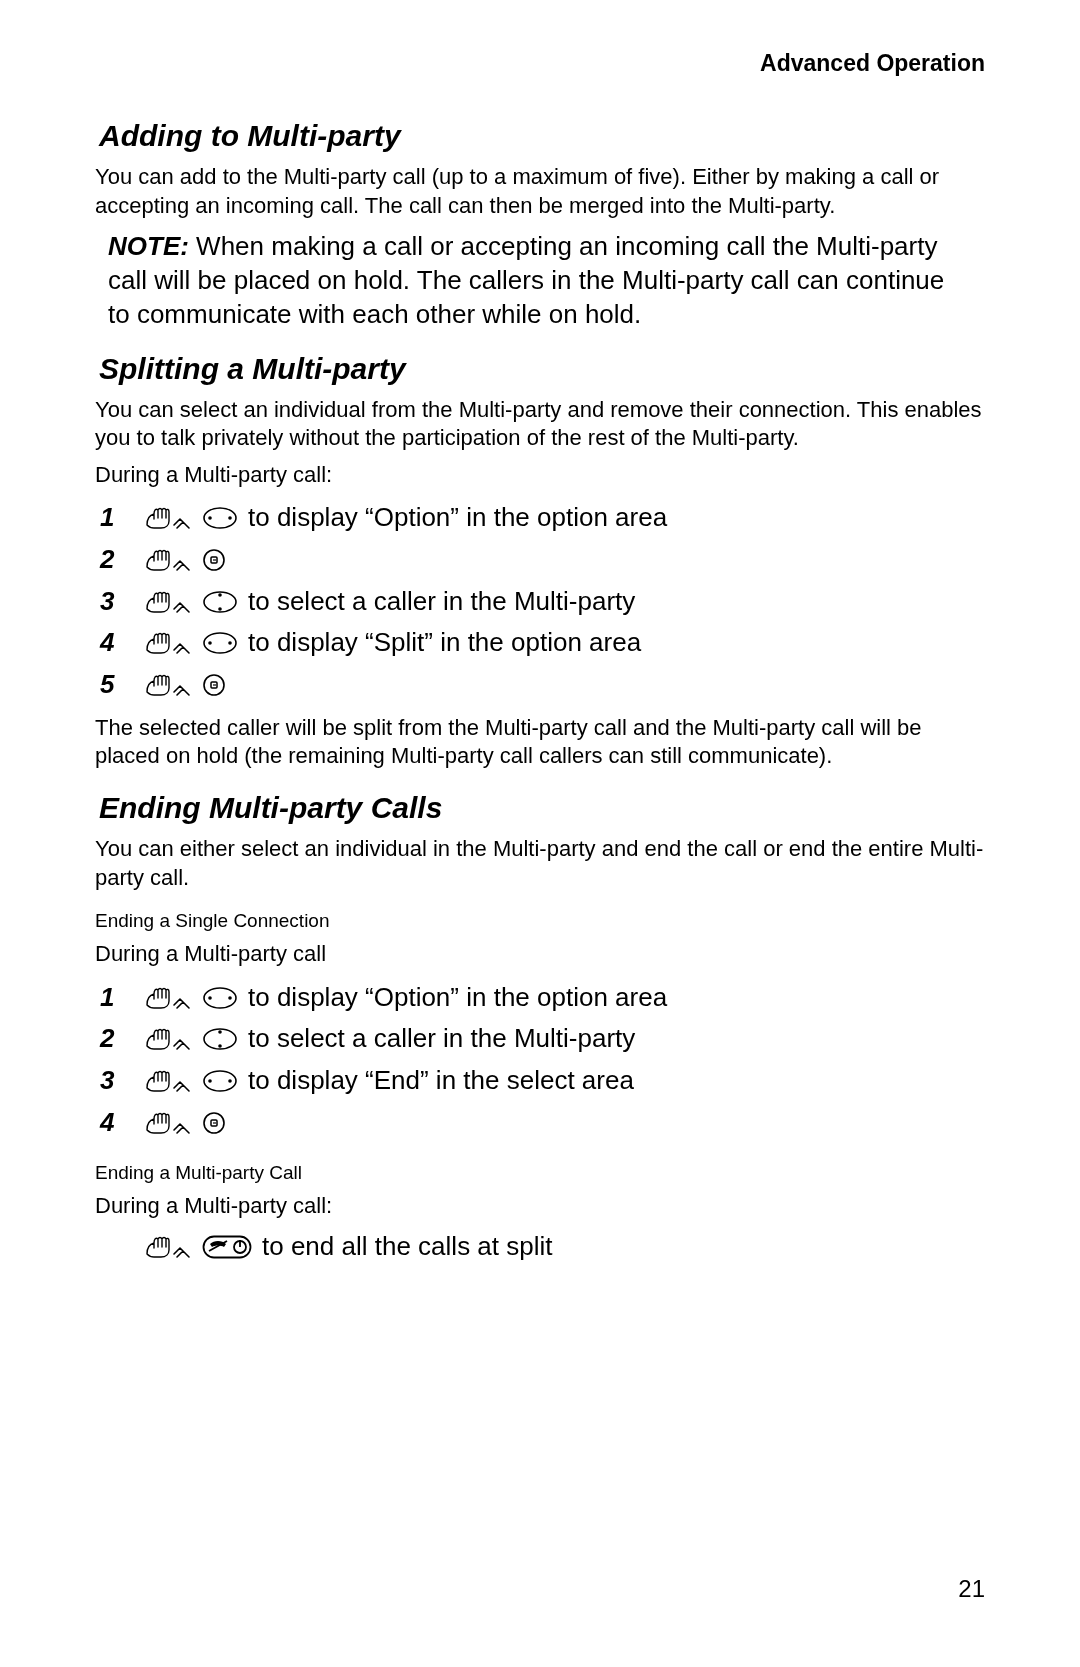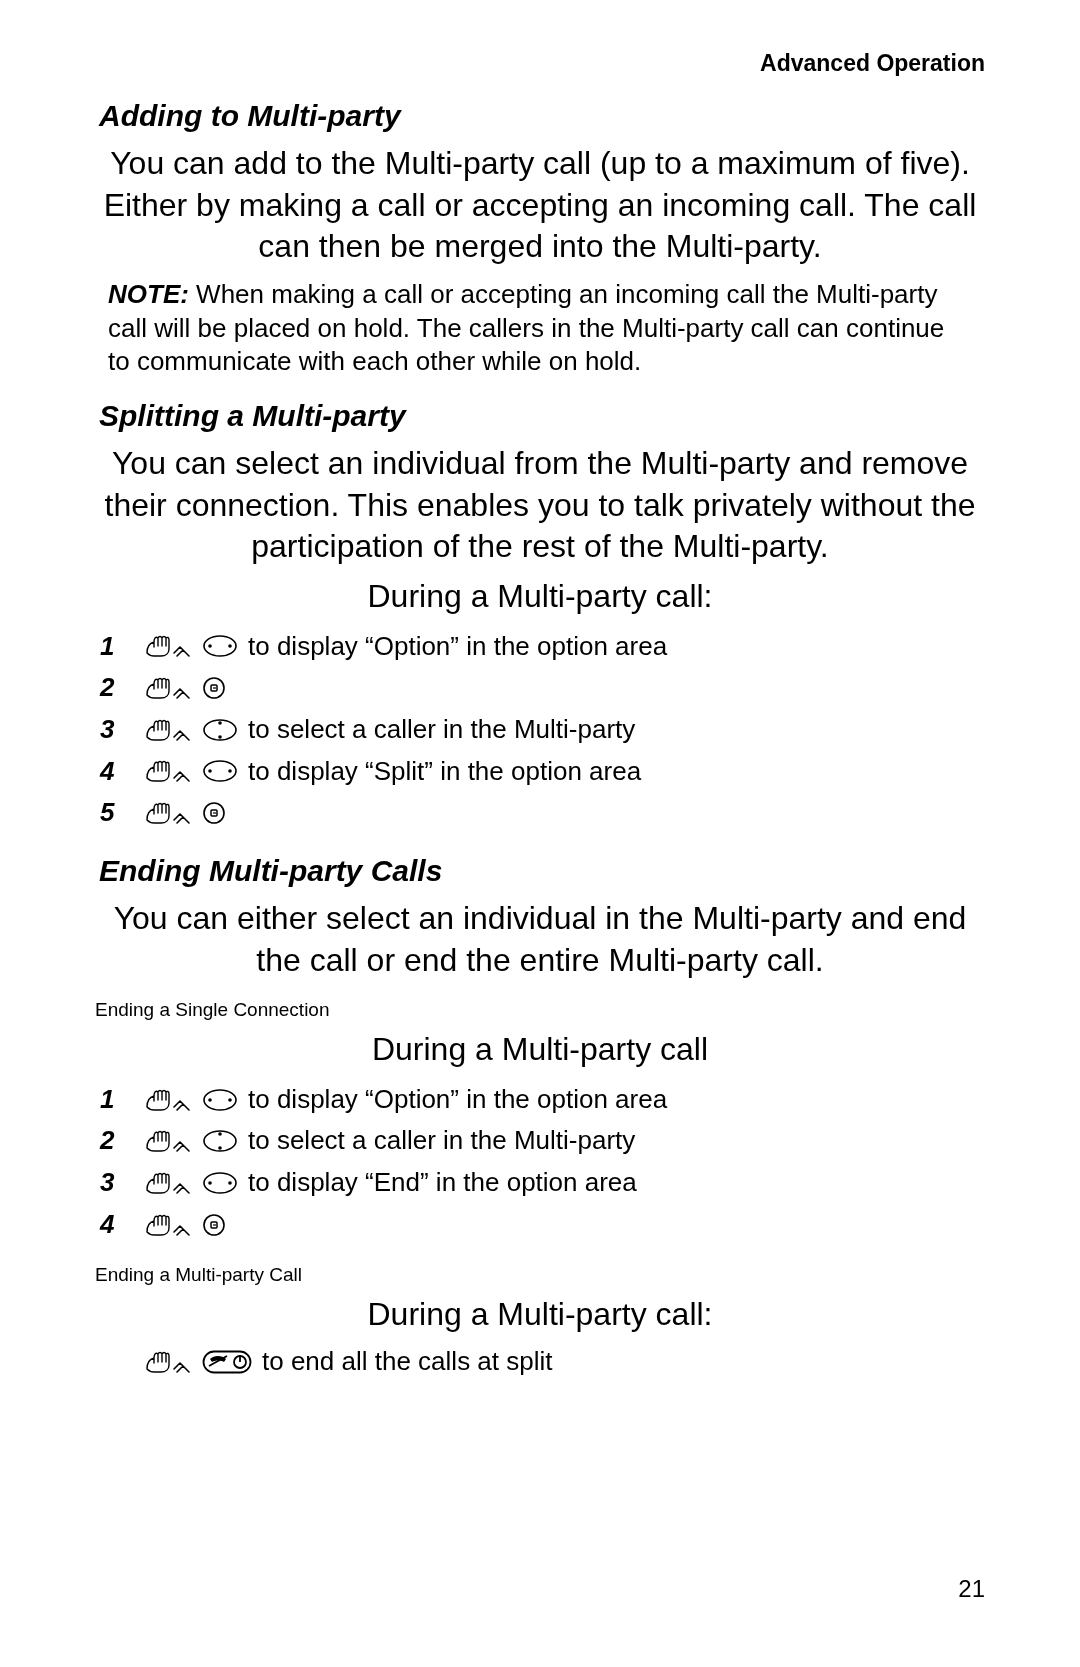"Advanced Operation" .running-header { margin-bottom: 22px -> 42px }
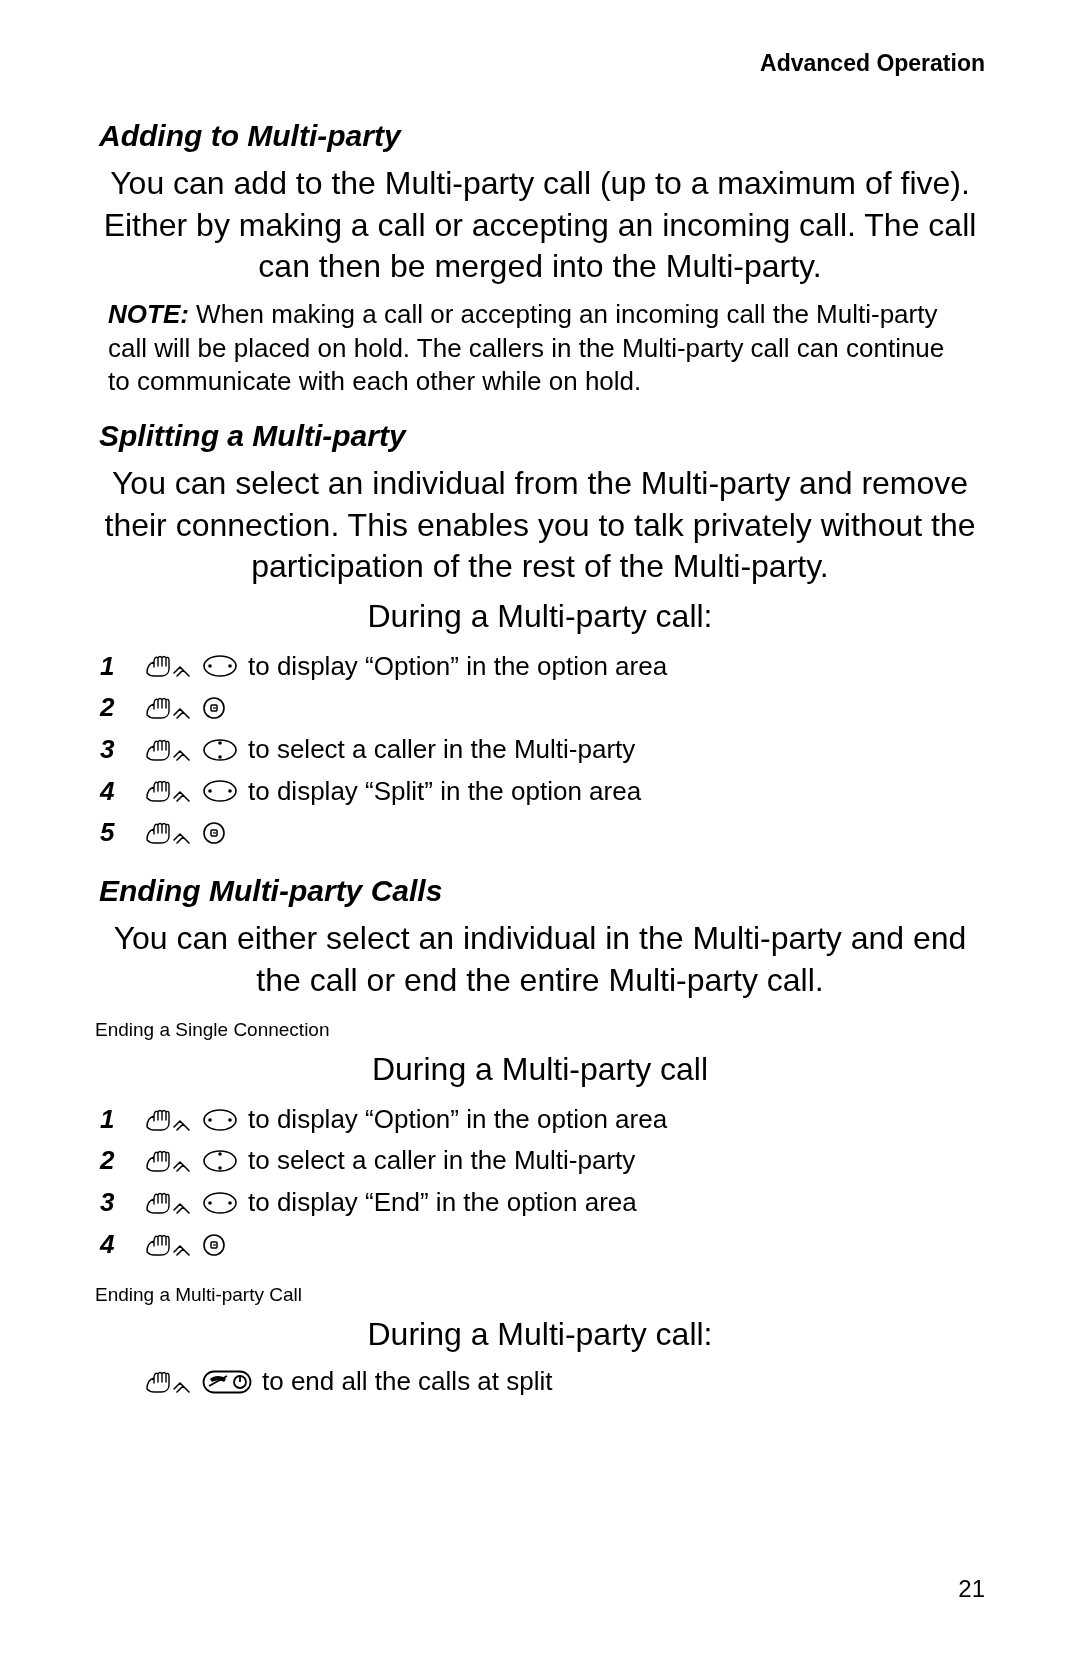"You can add to the" p.body { font-size: 32px -> 22px; text-align: center -> none }
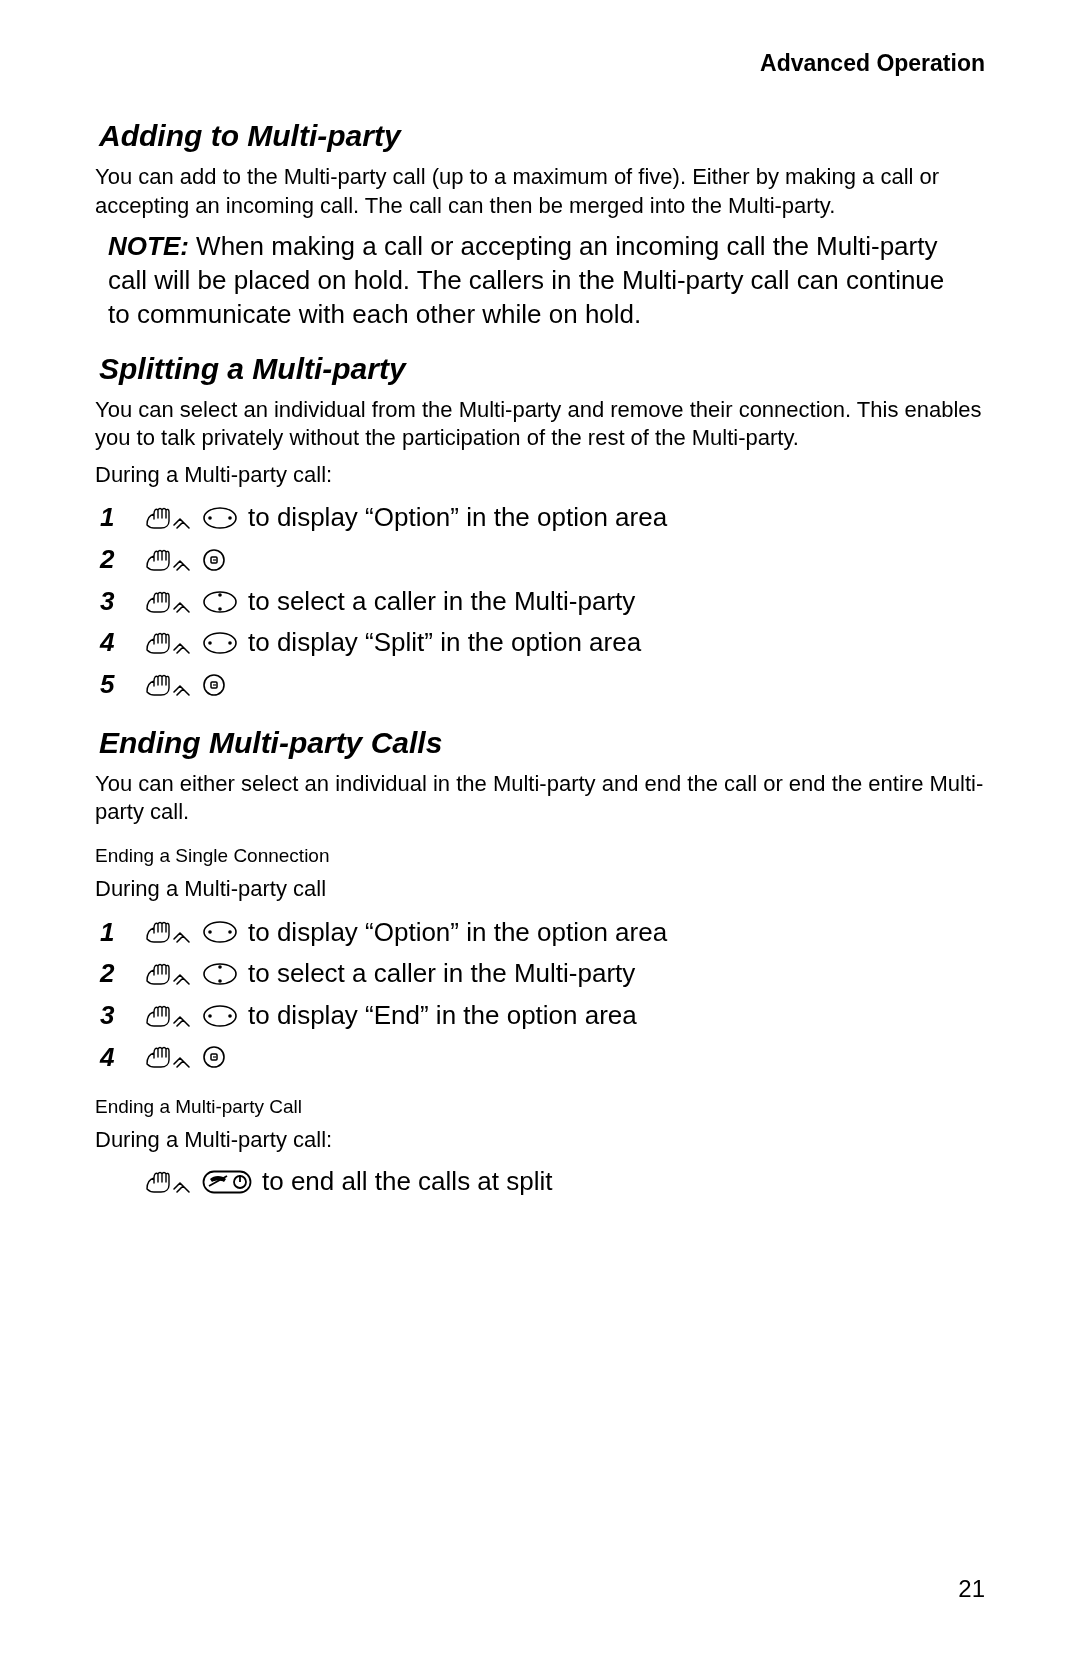"The selected caller will be" p.body { html: none -> <p>The selected caller will be split from the Multi-party call and the Multi-party call will be placed on hold (the remaining Multi-party call callers can still communicate).</p> }
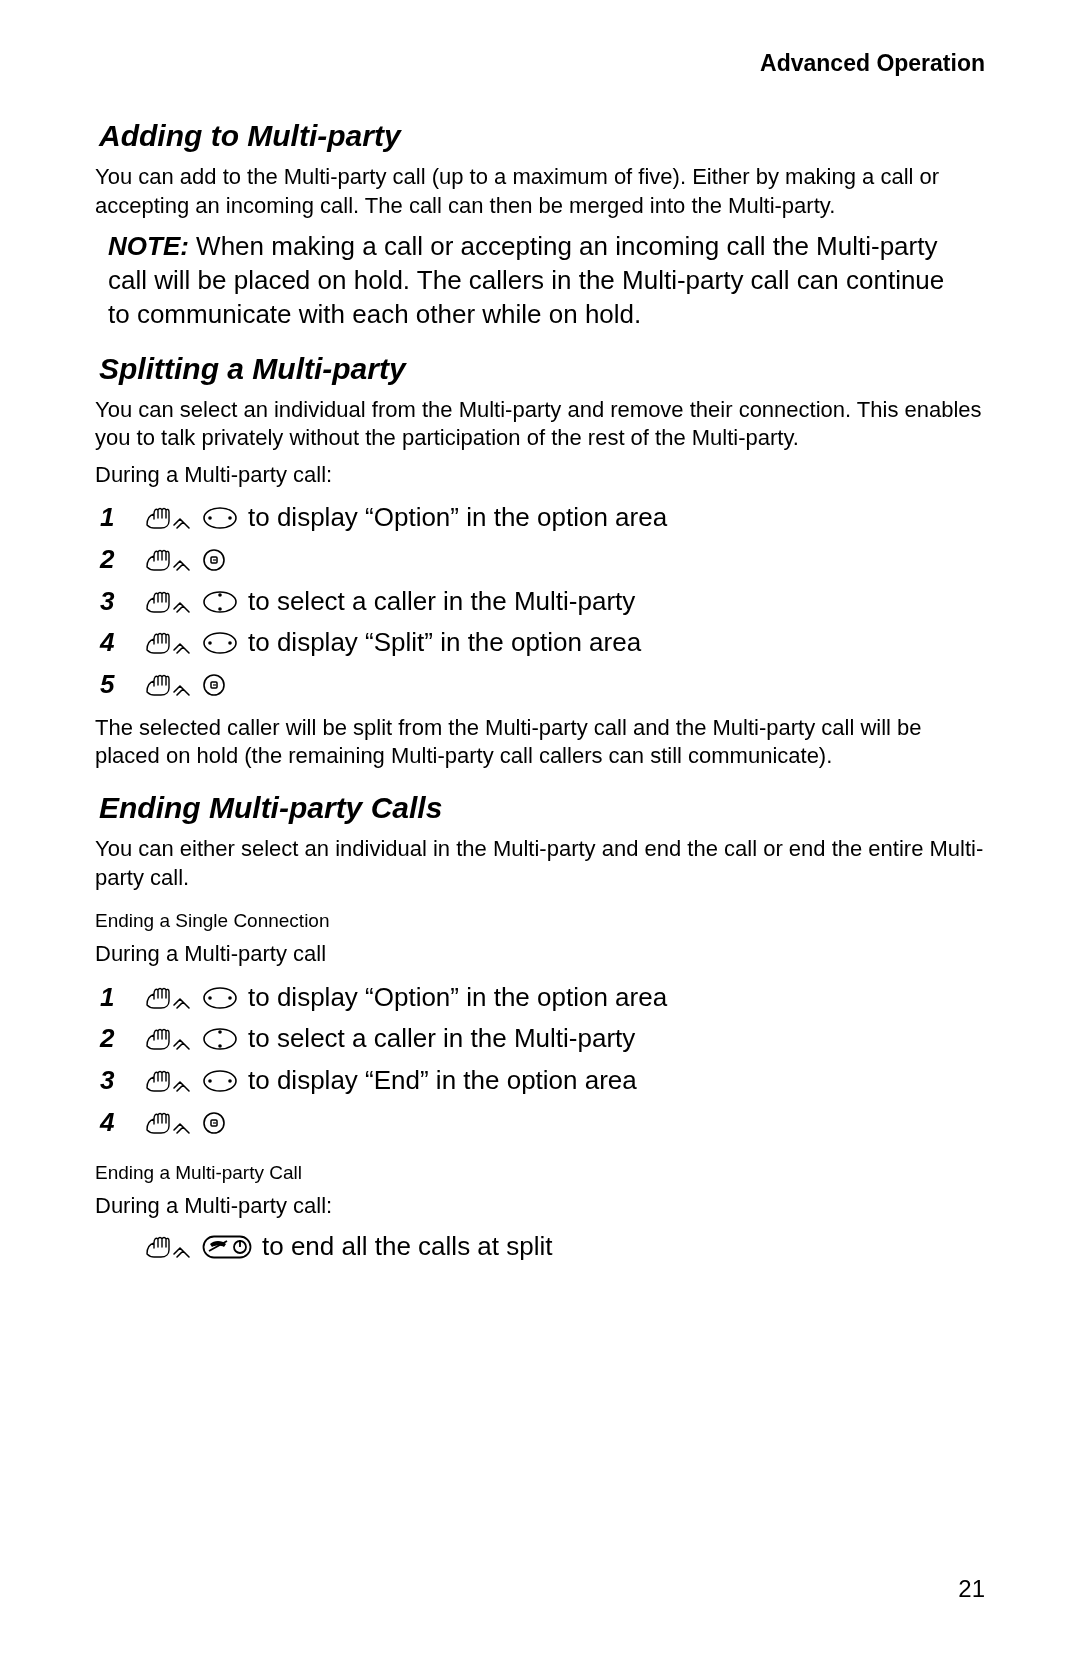"to display “End” in the" span.step-text { text: option -> select }
